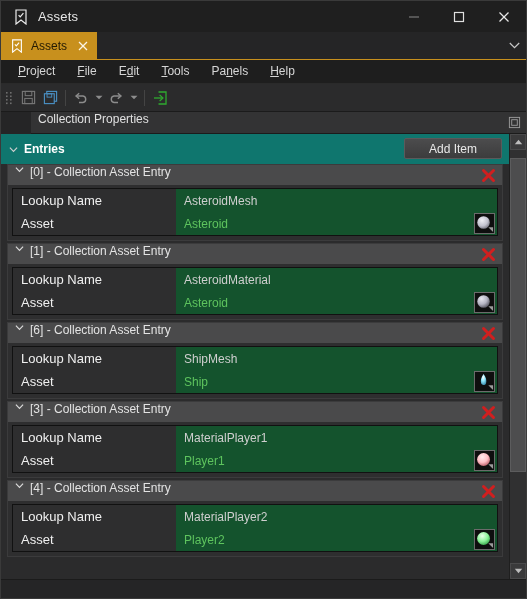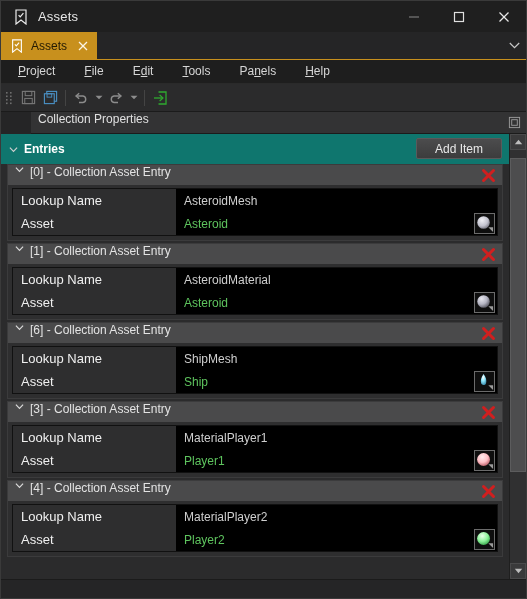"Project" .menubar { gap: 11px -> 4px }
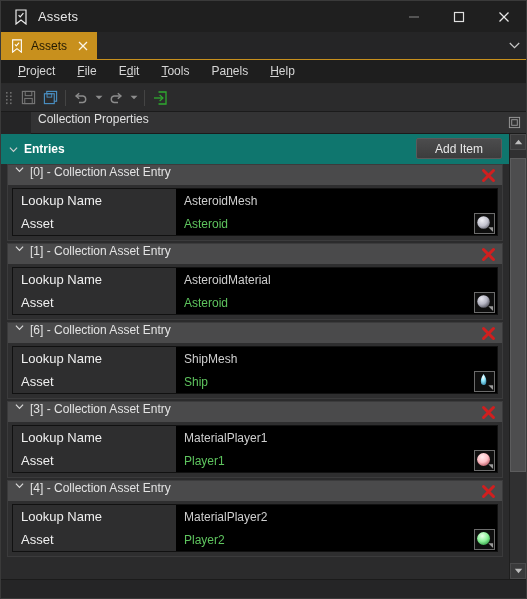"Add Item" .add-item-btn { padding: 0 18px -> 0 24px }
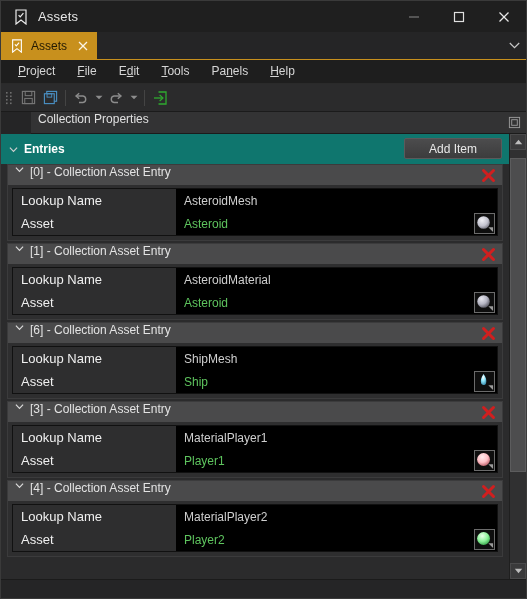"AsteroidMesh" .field-value { background: #000000 -> #14532d }
